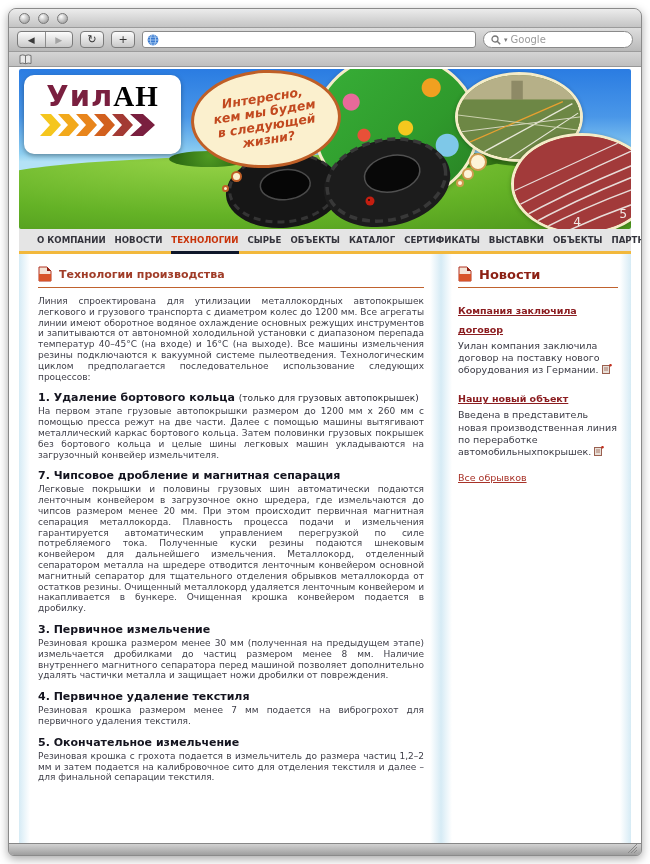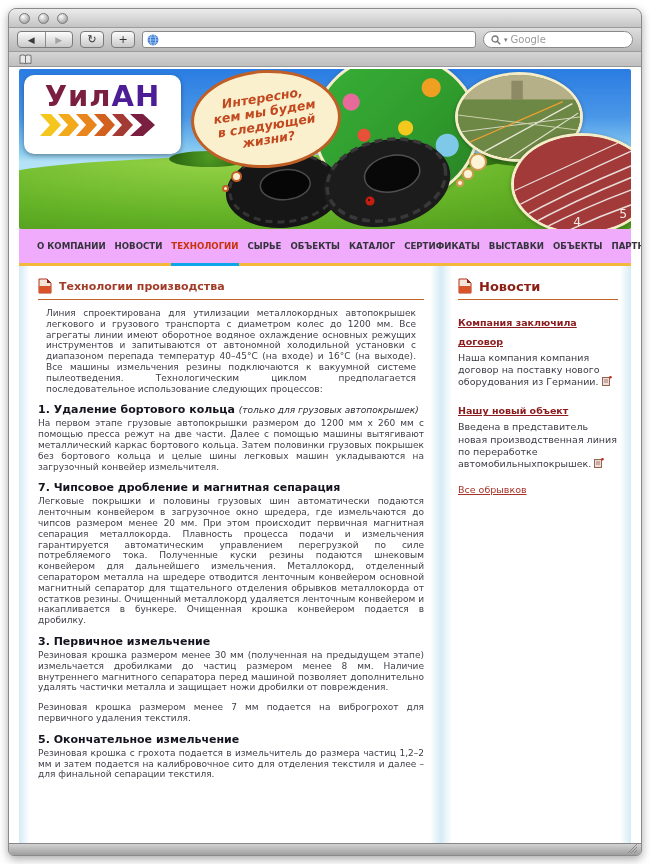"АН" .logo-p2 { color: #4c1d95 -> #000000; font-family: none -> Liberation Serif, serif }
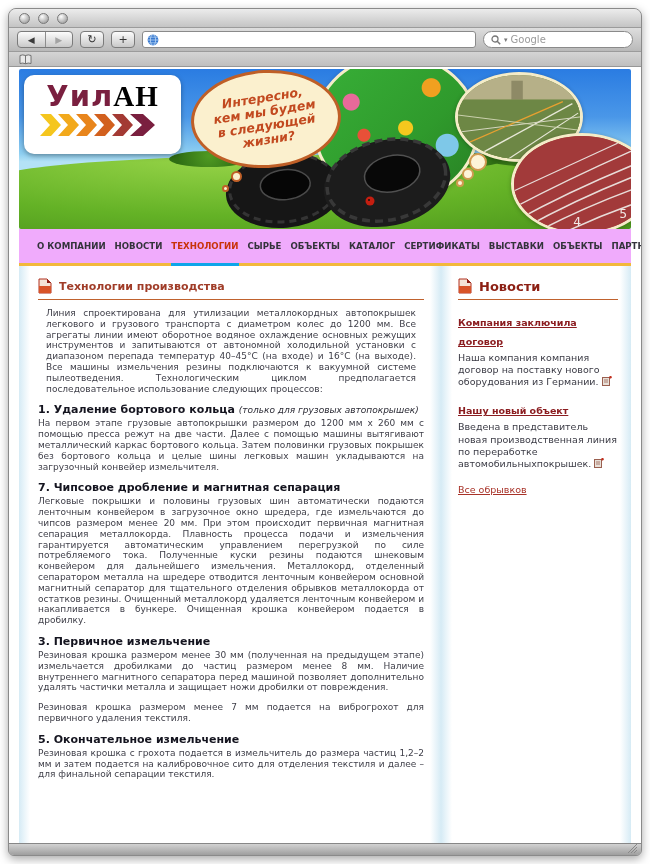"О КОМПАНИИ" .nav { background: #f0abfc -> #e5e5e5; height: 37px -> 25px }
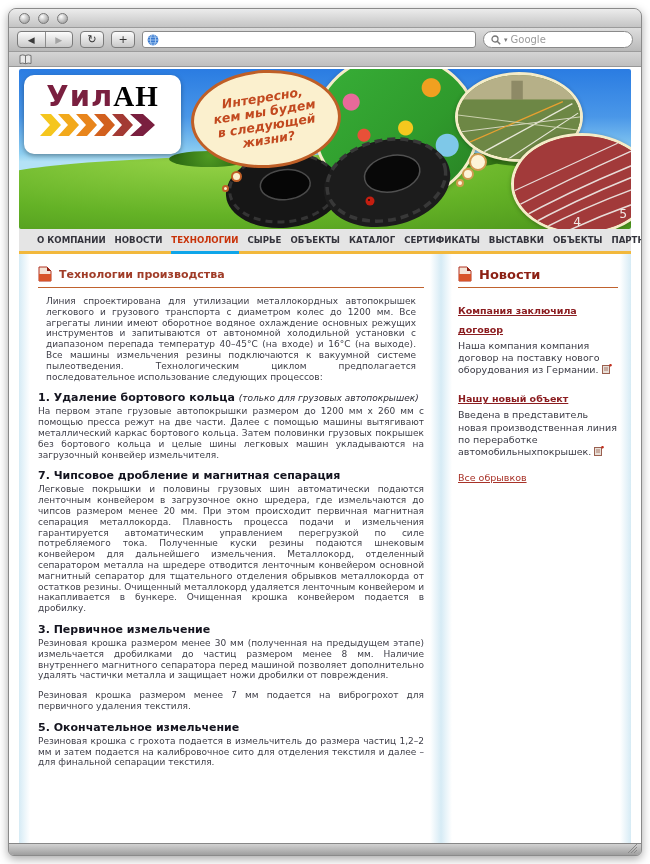"ТЕХНОЛОГИИ" .nav-item.active { border-bottom: 3px solid #0ea5e9 -> 3px solid #0f172a }
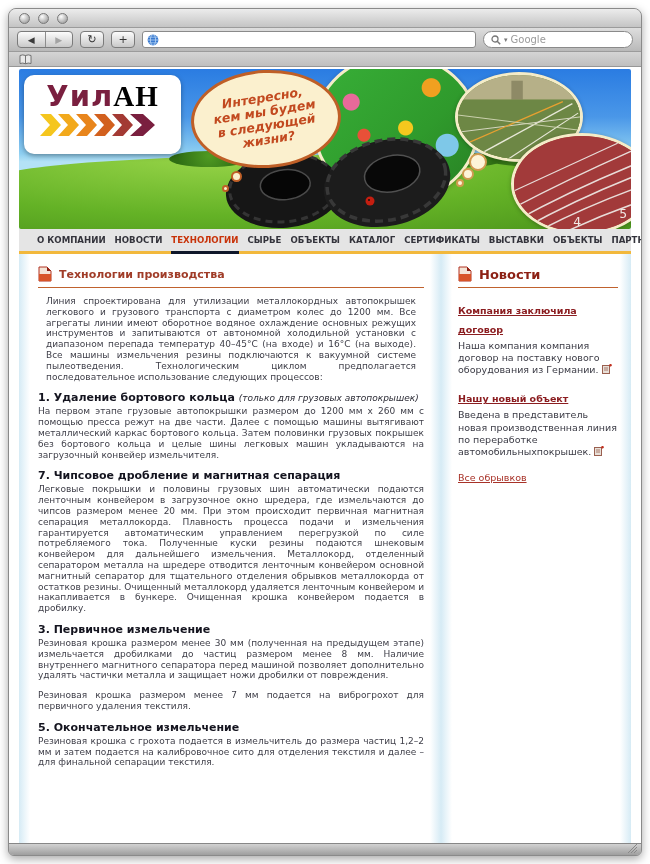"Линия спроектирована для утилизации" .intro { margin: 8px 8px 0 -> 8px 0 0 }
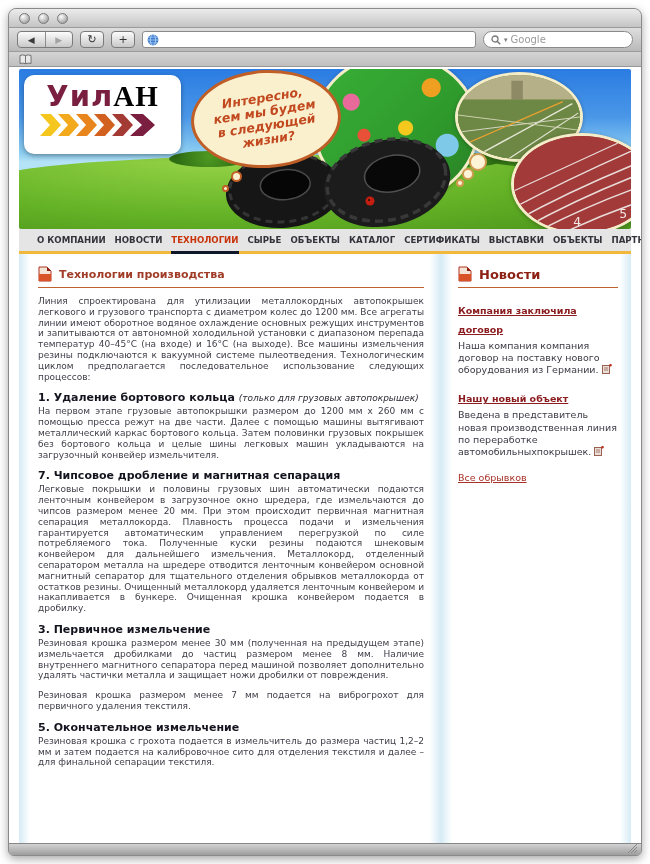"Наша компания компания договор на" span { text: Наша компания компания -> Уилан компания заключила }
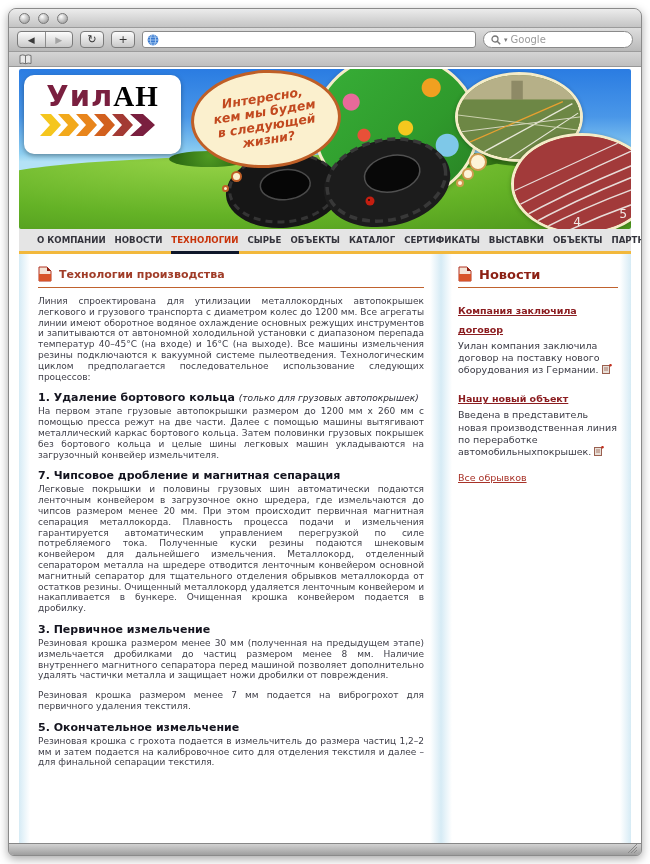"(только для грузовых автопокрышек)" .sec-note { font-style: italic -> none }
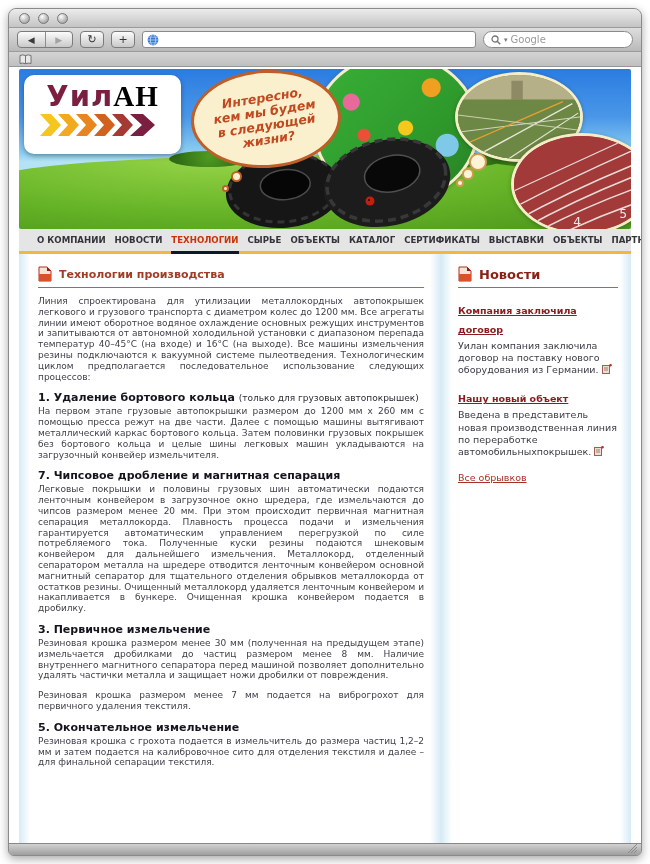"4. Первичное удаление текстиля" div.sec-h { html: none -> <div><span>4. Первичное удаление текстиля</span></div> }
